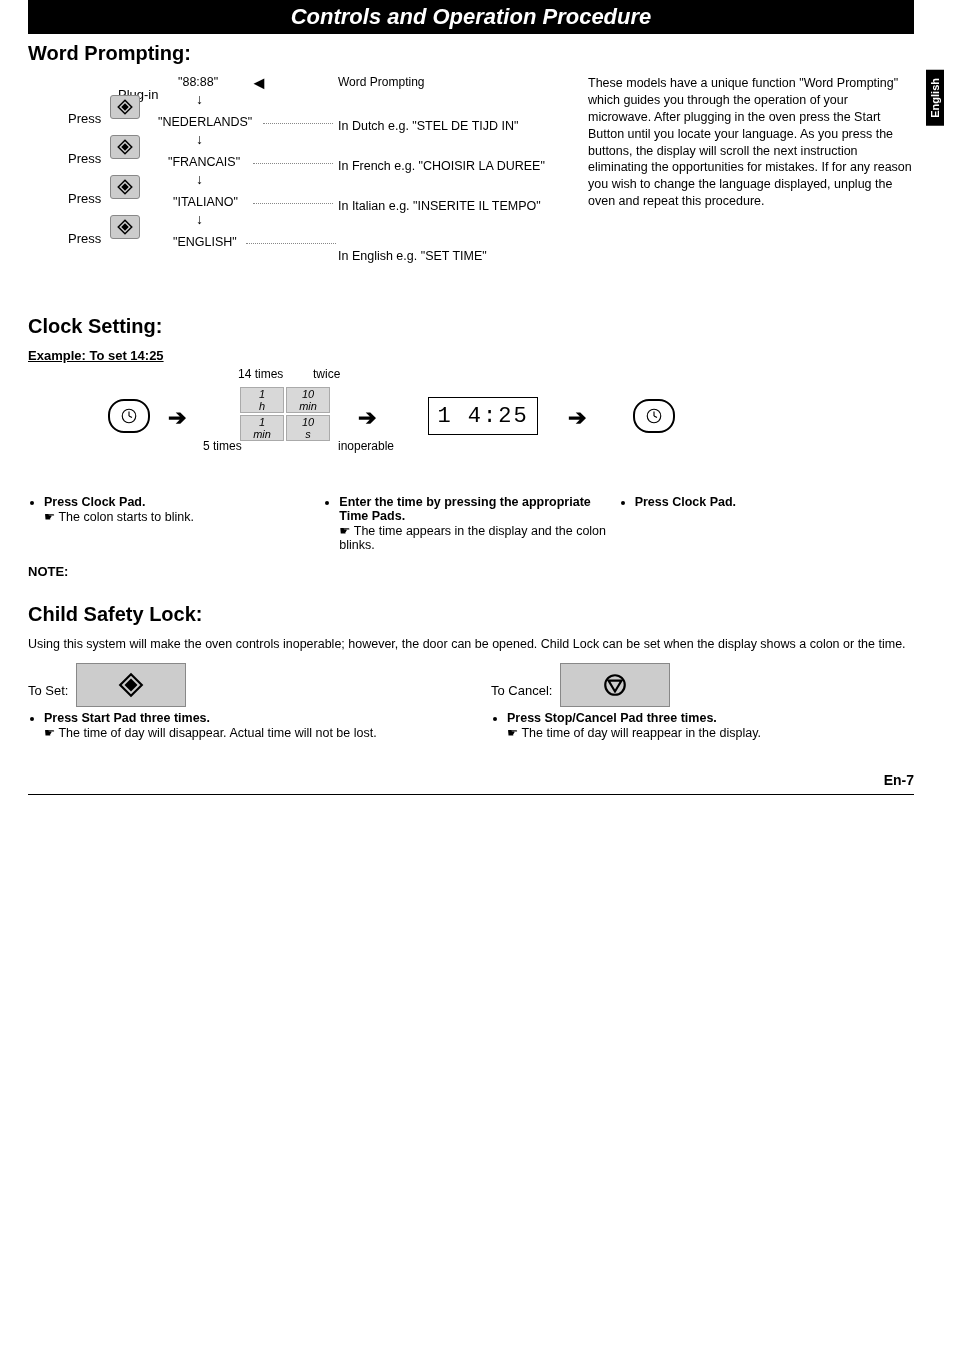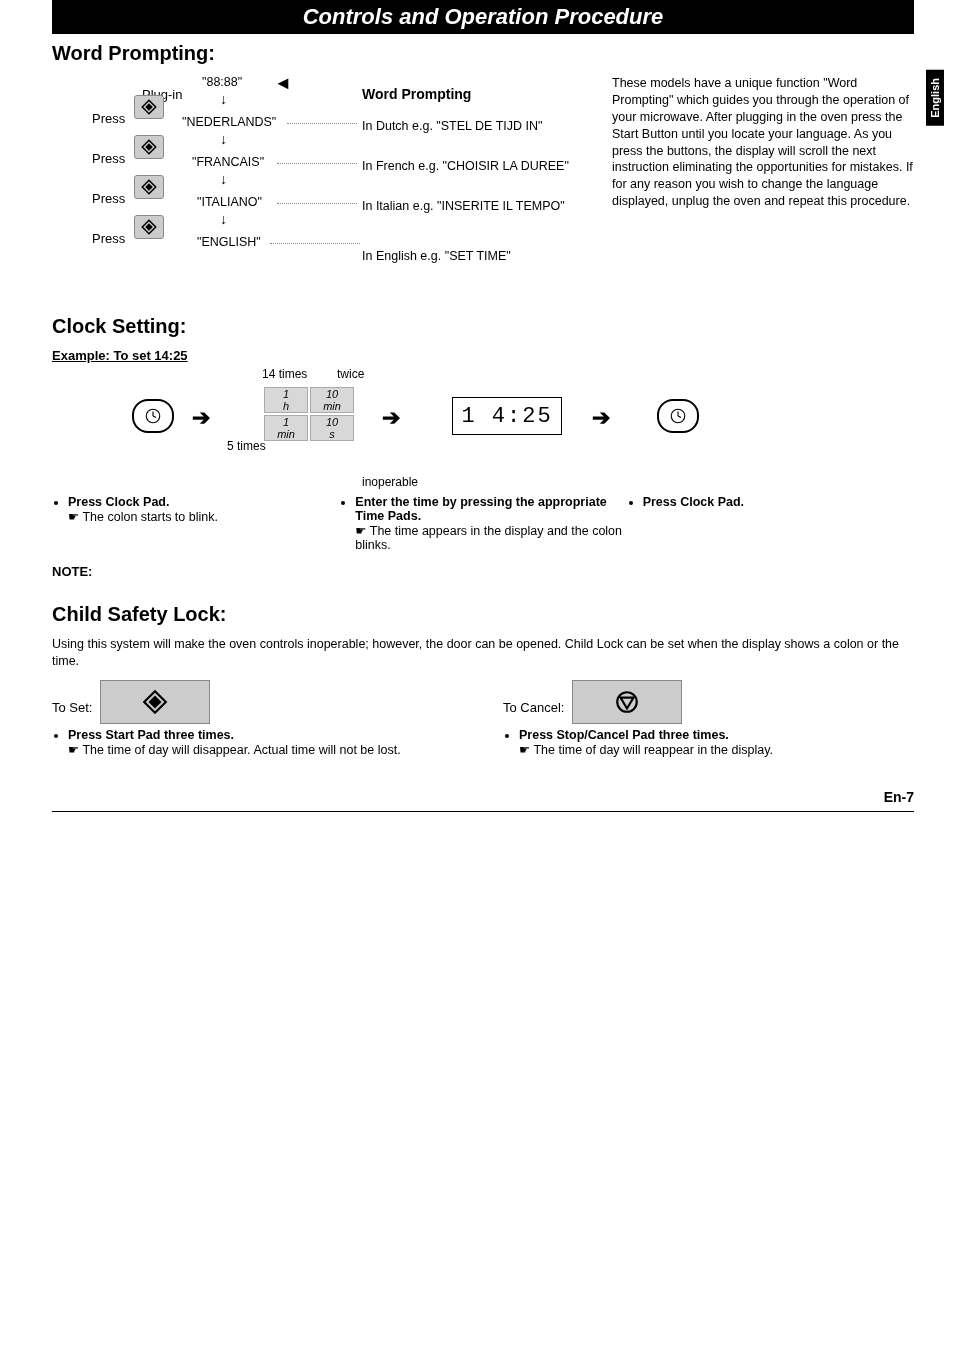"Controls and Operation Procedure" .page { padding: 0 40px 20px 52px -> 0 40px 20px 28px }
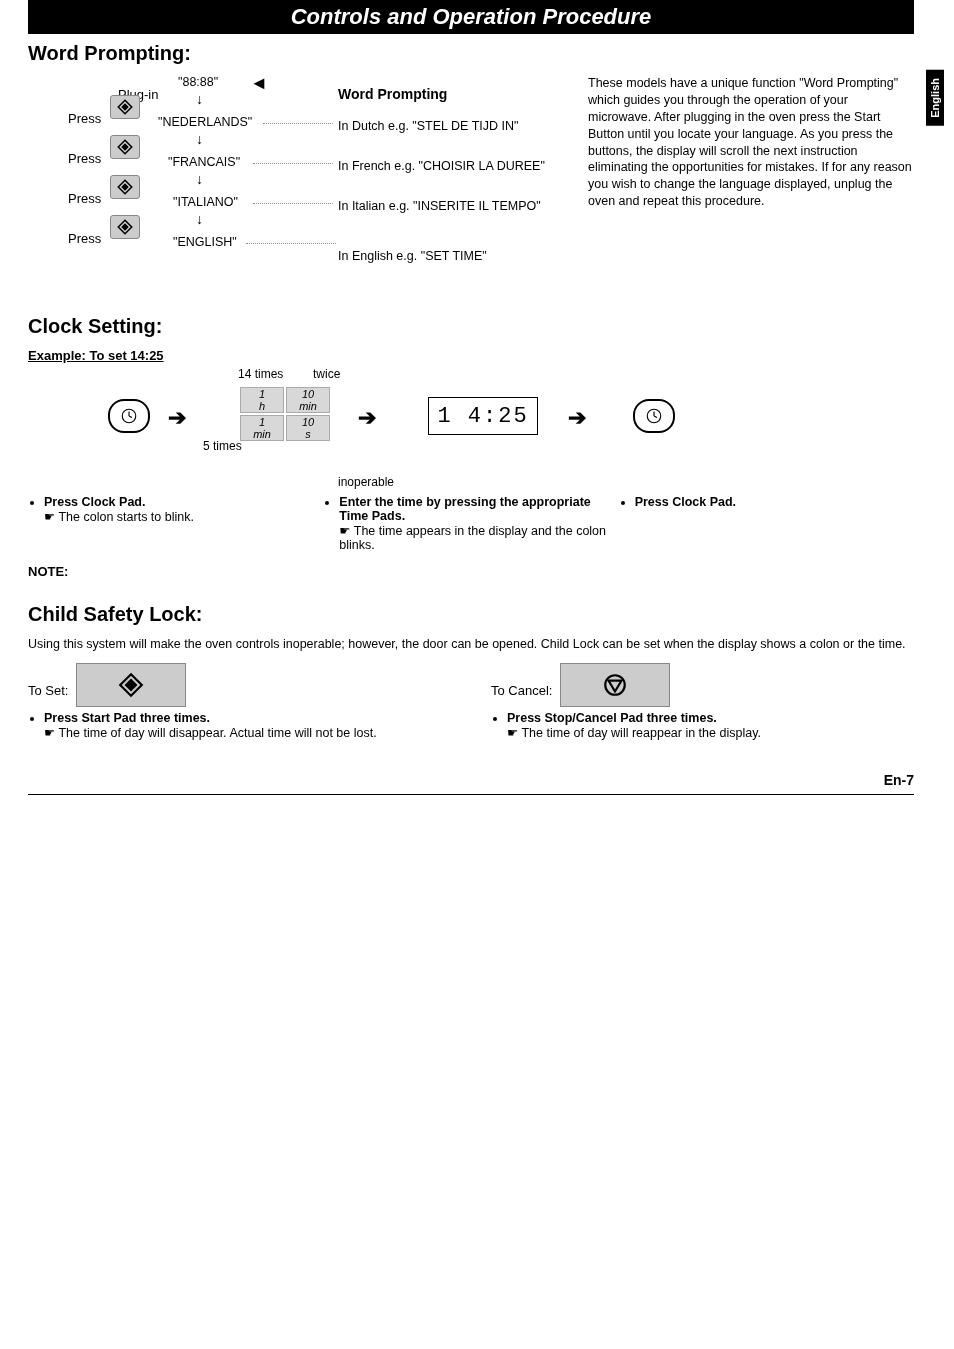"Word Prompting" .wp-title { font-size: 14px -> 12px; font-weight: bold -> normal; margin-top: 11px -> none }
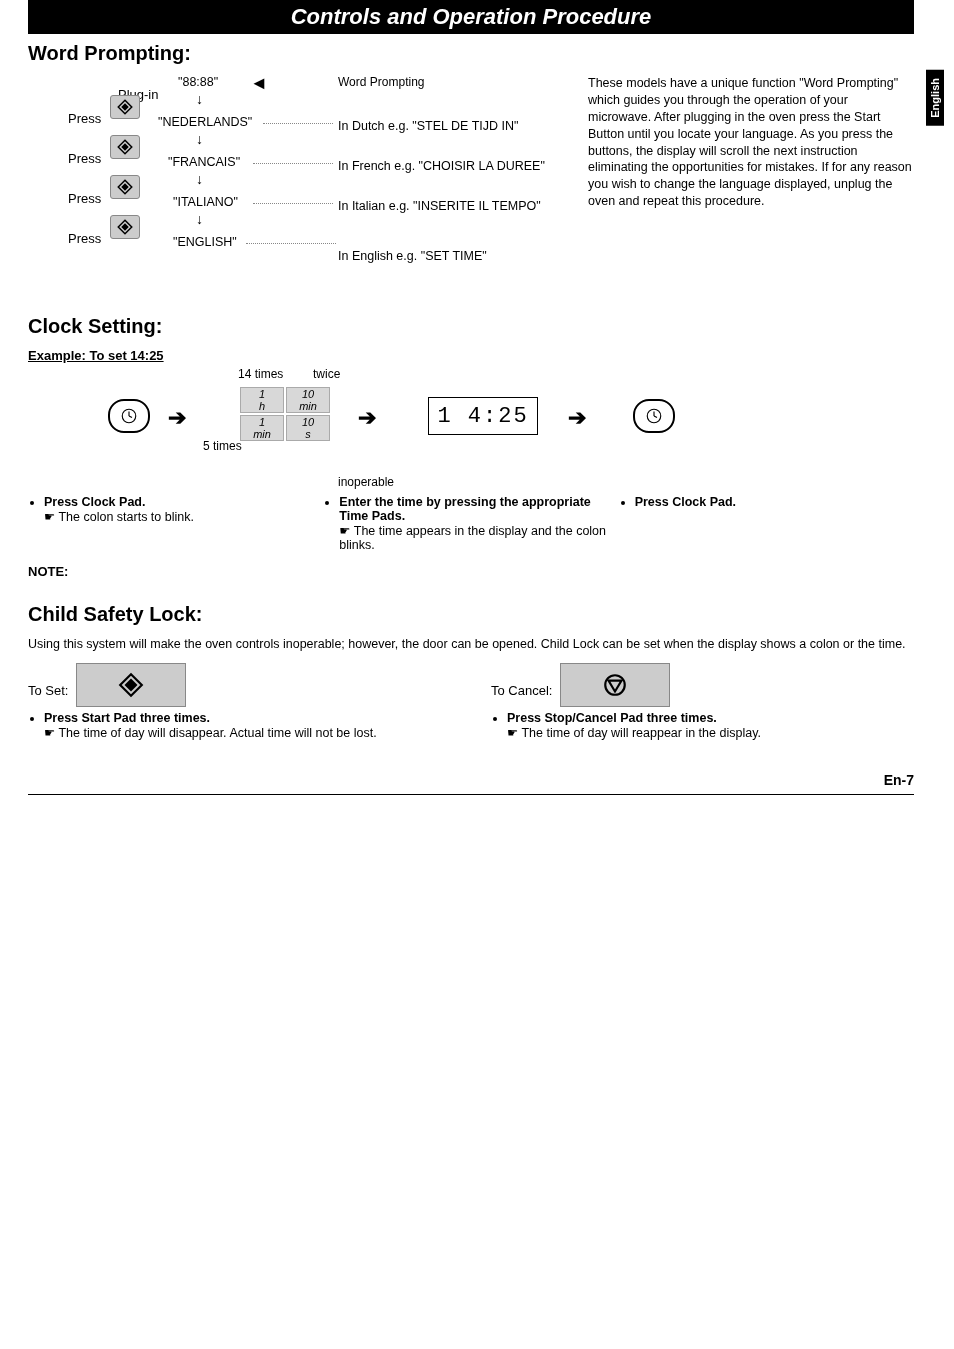"inoperable" span.grid-label { margin-top: 36px -> none }
